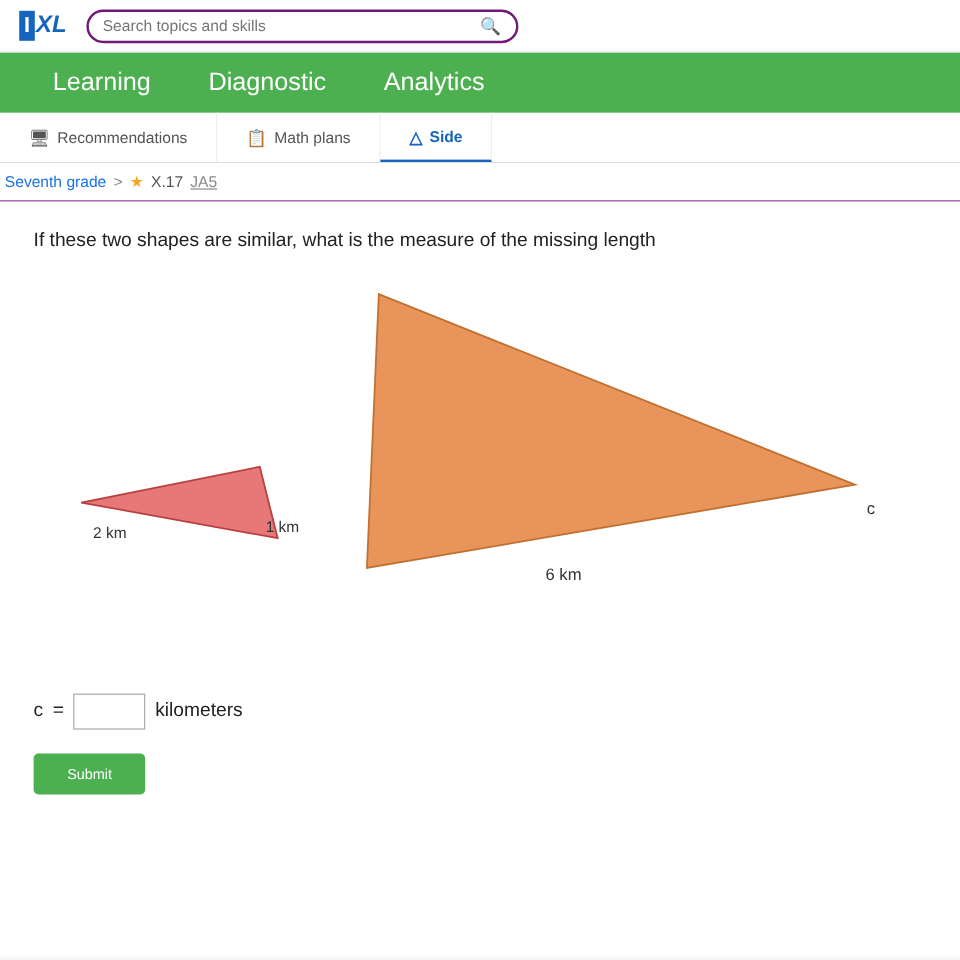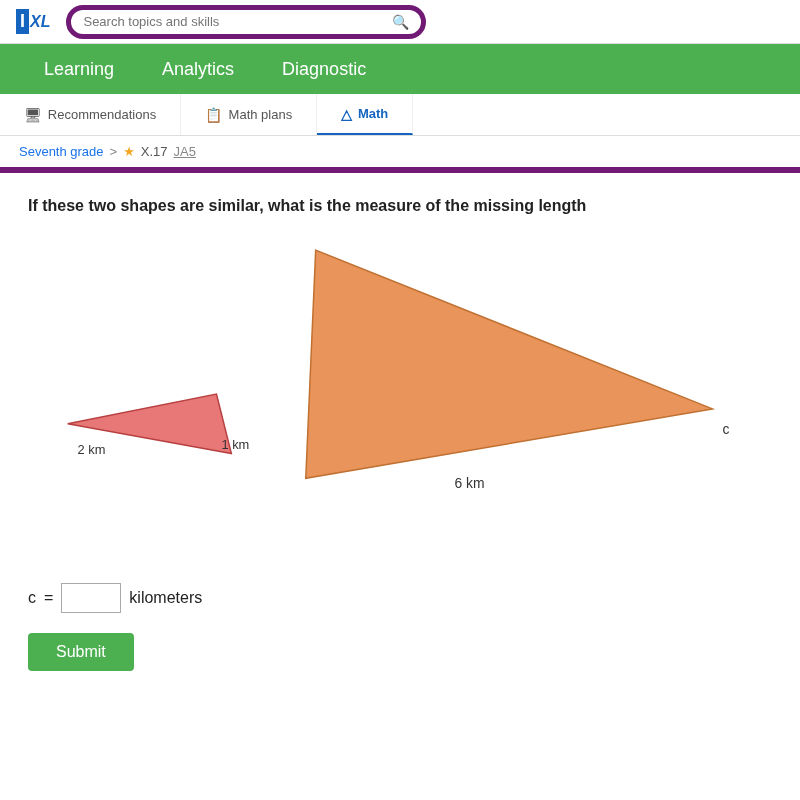"XL" .logo-xl { font-size: 16px -> 20px }
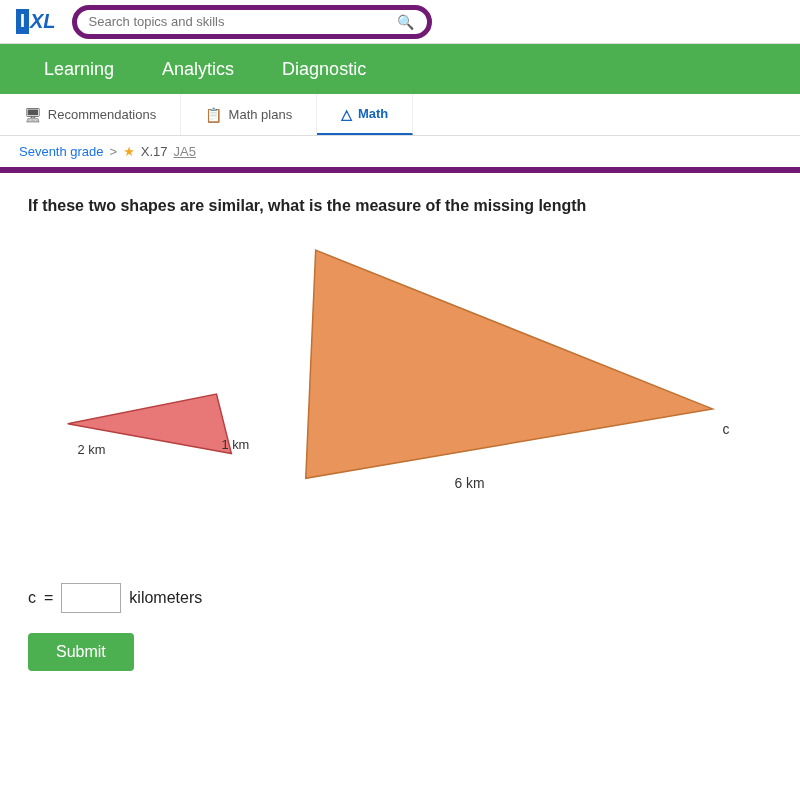"Search topics and skills" .search-bar { border: 5px solid #701a75 -> 2px solid #701a75 }
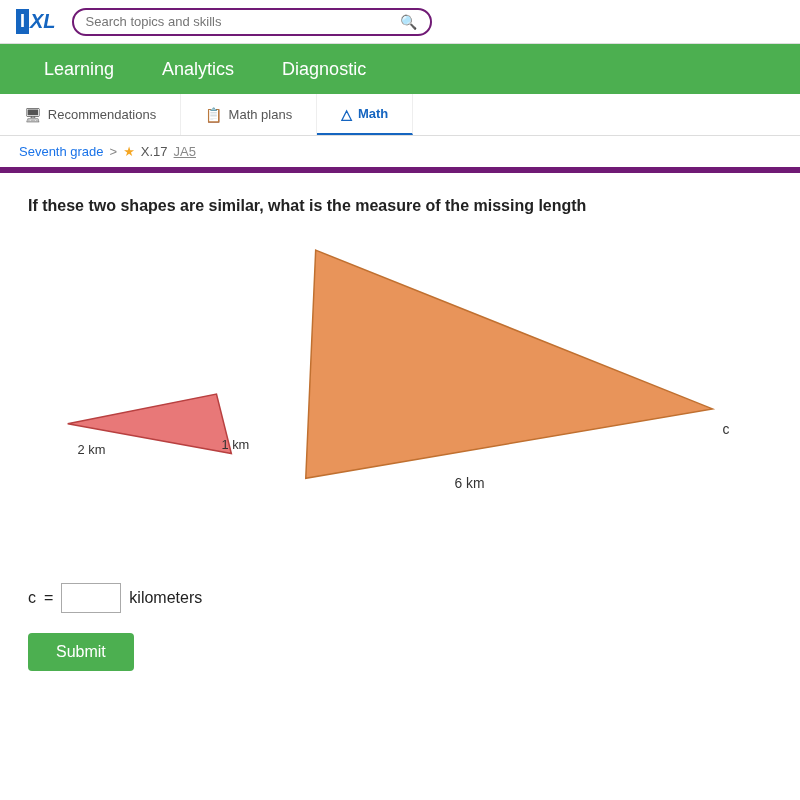"Learning" .nav-item { font-size: 18px -> 21px }
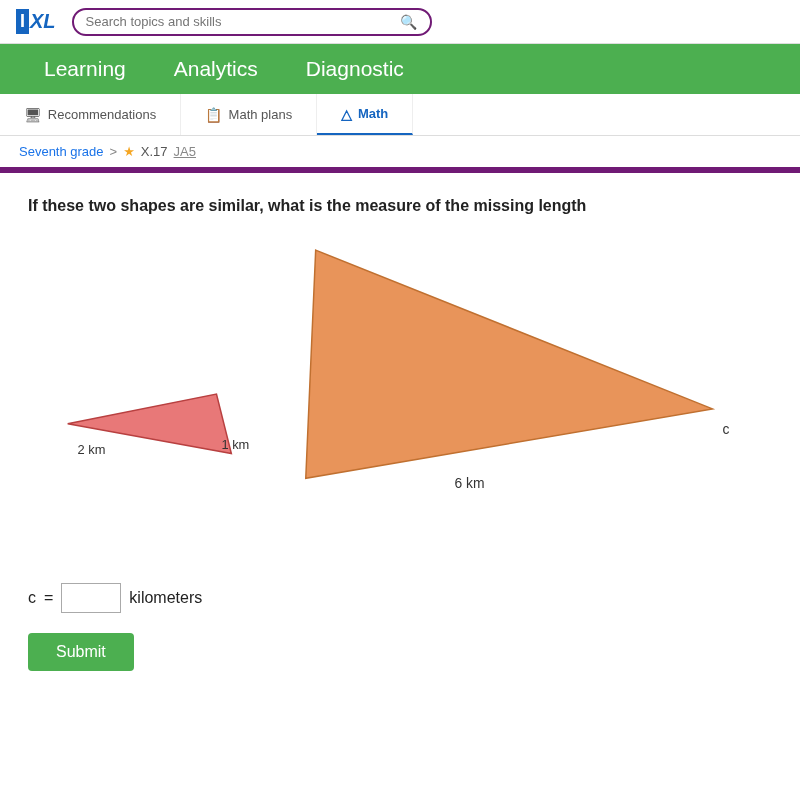"Analytics" a.nav-item { order: before "Diagnostic" -> after "Diagnostic" }
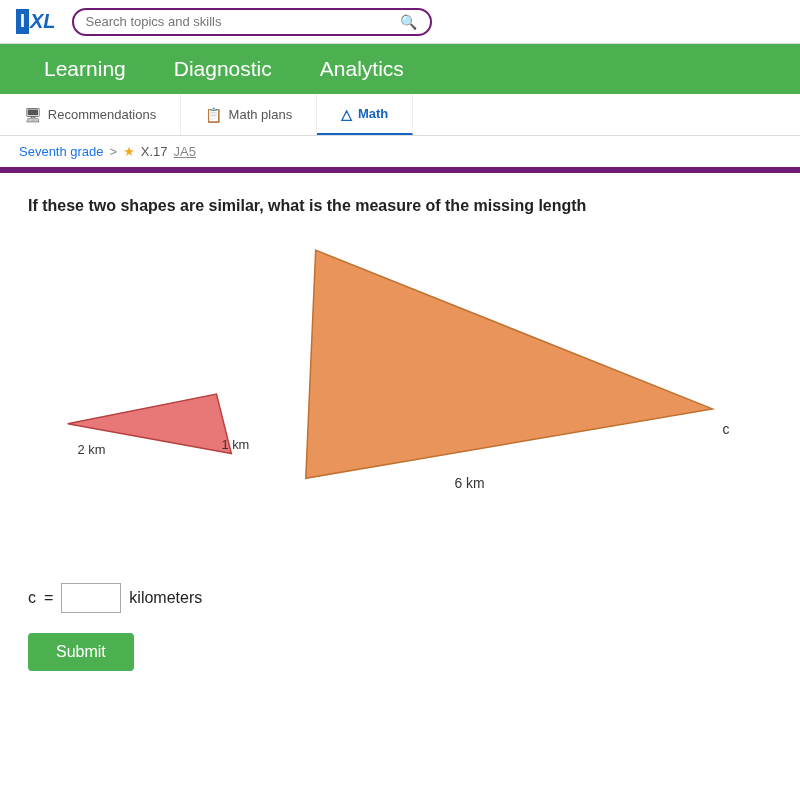"Math" span { text: Math -> Side }
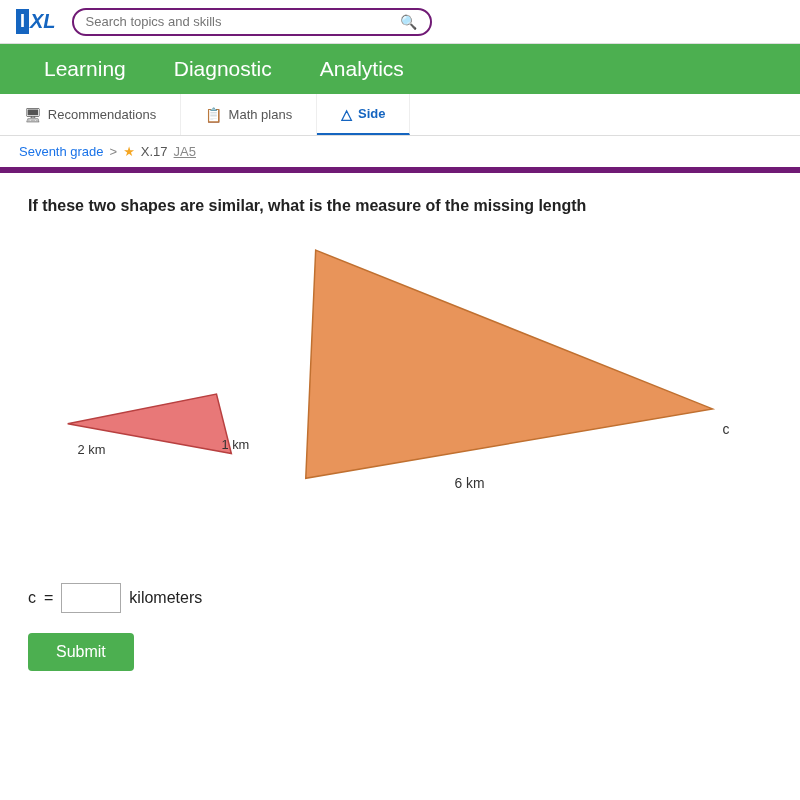"Seventh grade" .breadcrumb { border-bottom: 6px solid #701a75 -> 1px solid #701a75; padding: 8px 19px -> 8px 4px }
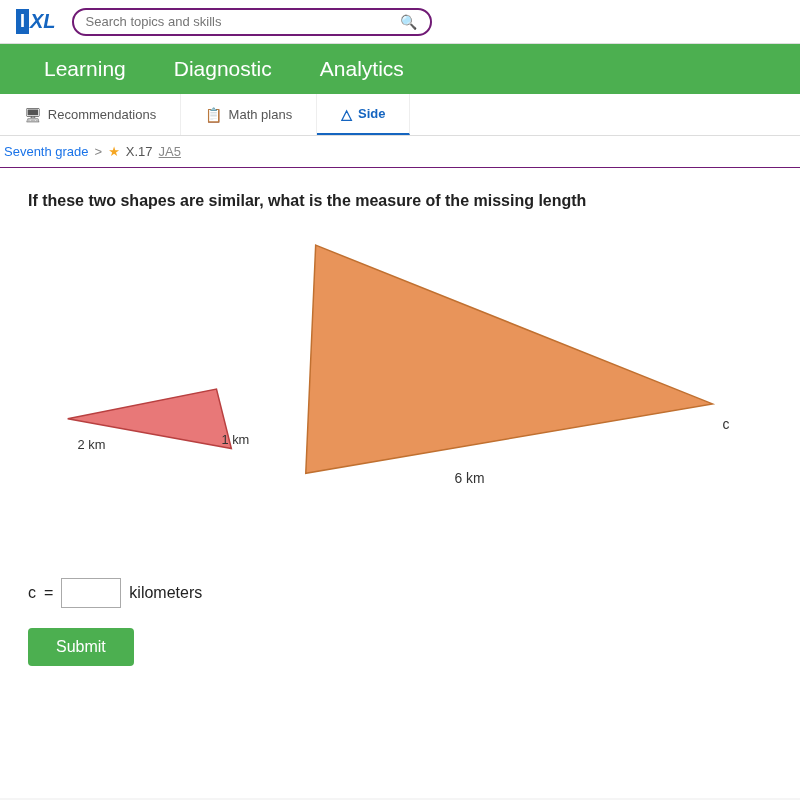"If these two shapes are" .question-text { font-weight: 700 -> 400 }
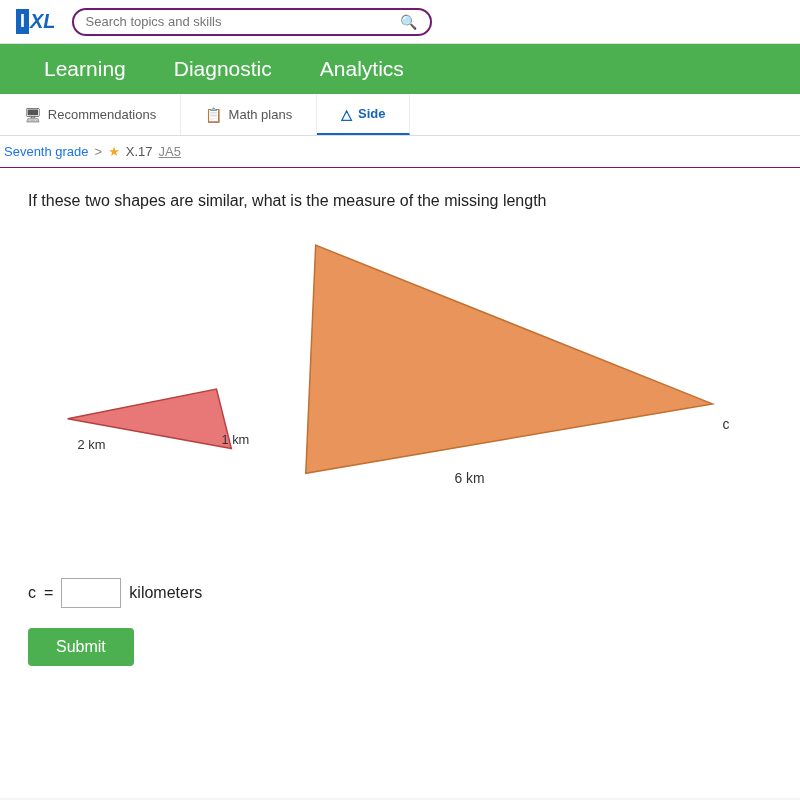"Submit" .submit-btn { font-size: 16px -> 12px }
